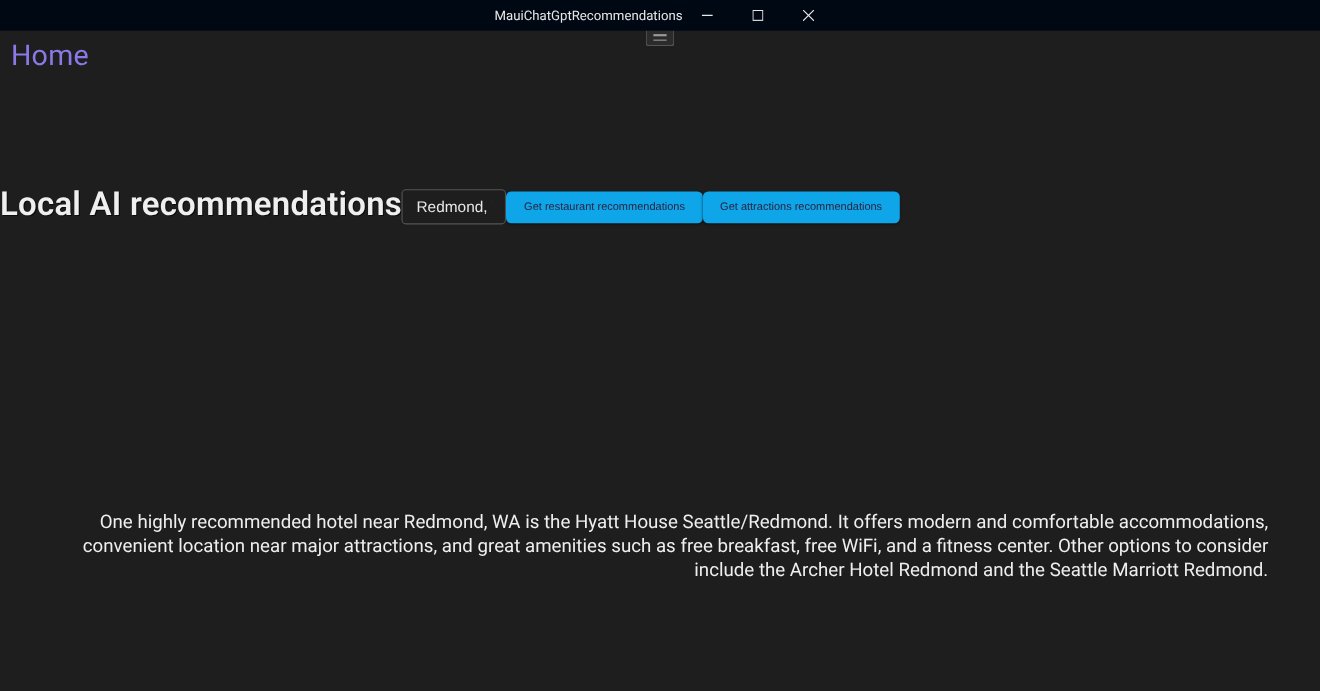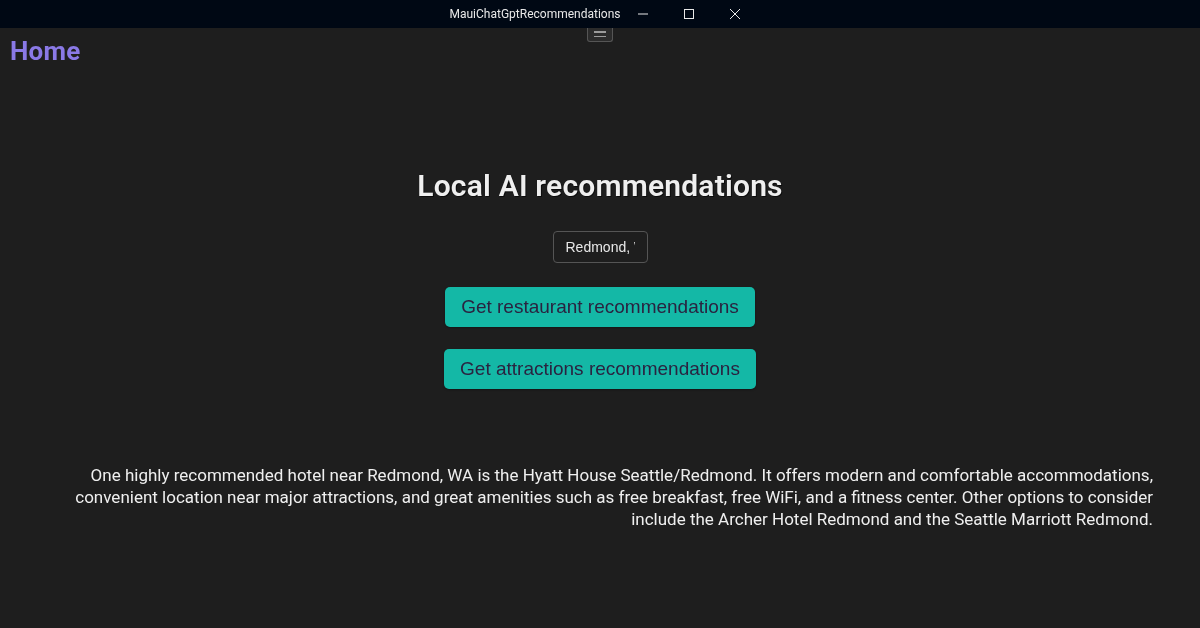"Home" .nav-home { font-weight: 700 -> 400 }
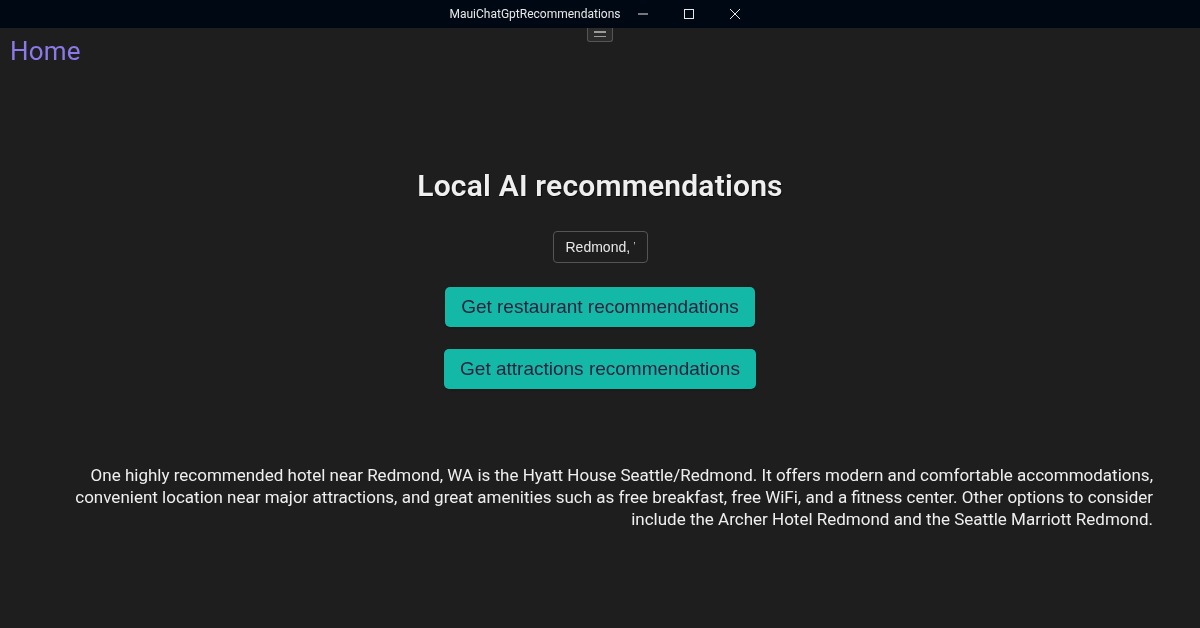"Local AI recommendations" .content { flex-direction: column -> row }
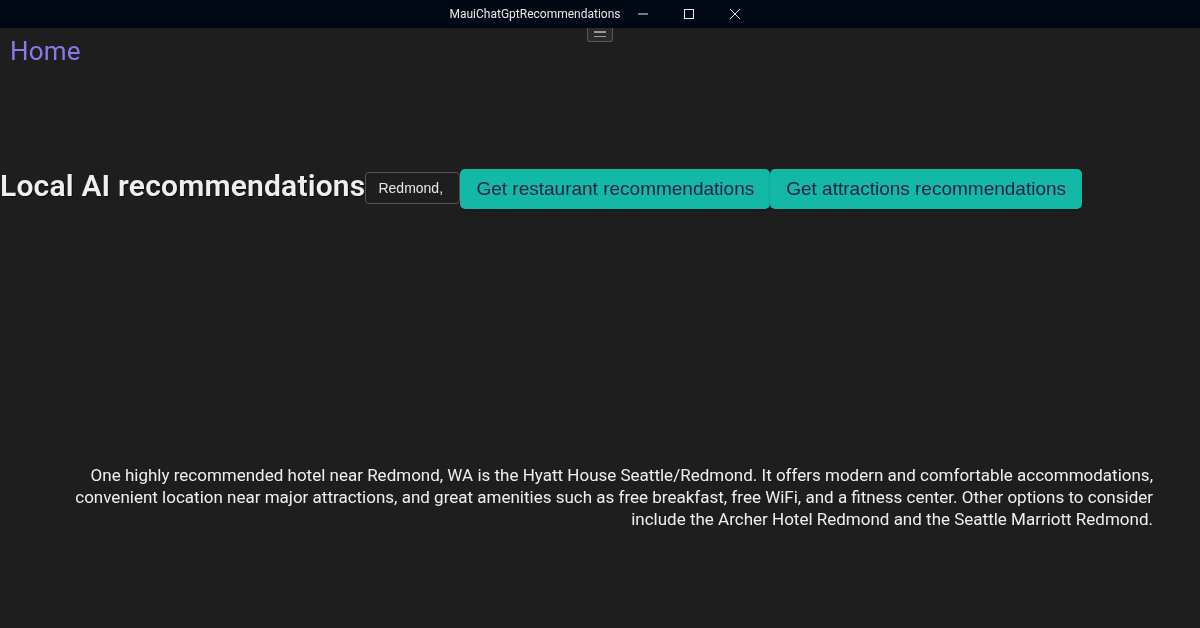"Get restaurant recommendations" .action-btn { background: #14b8a6 -> #0ea5e9; font-size: 19px -> 10px }
